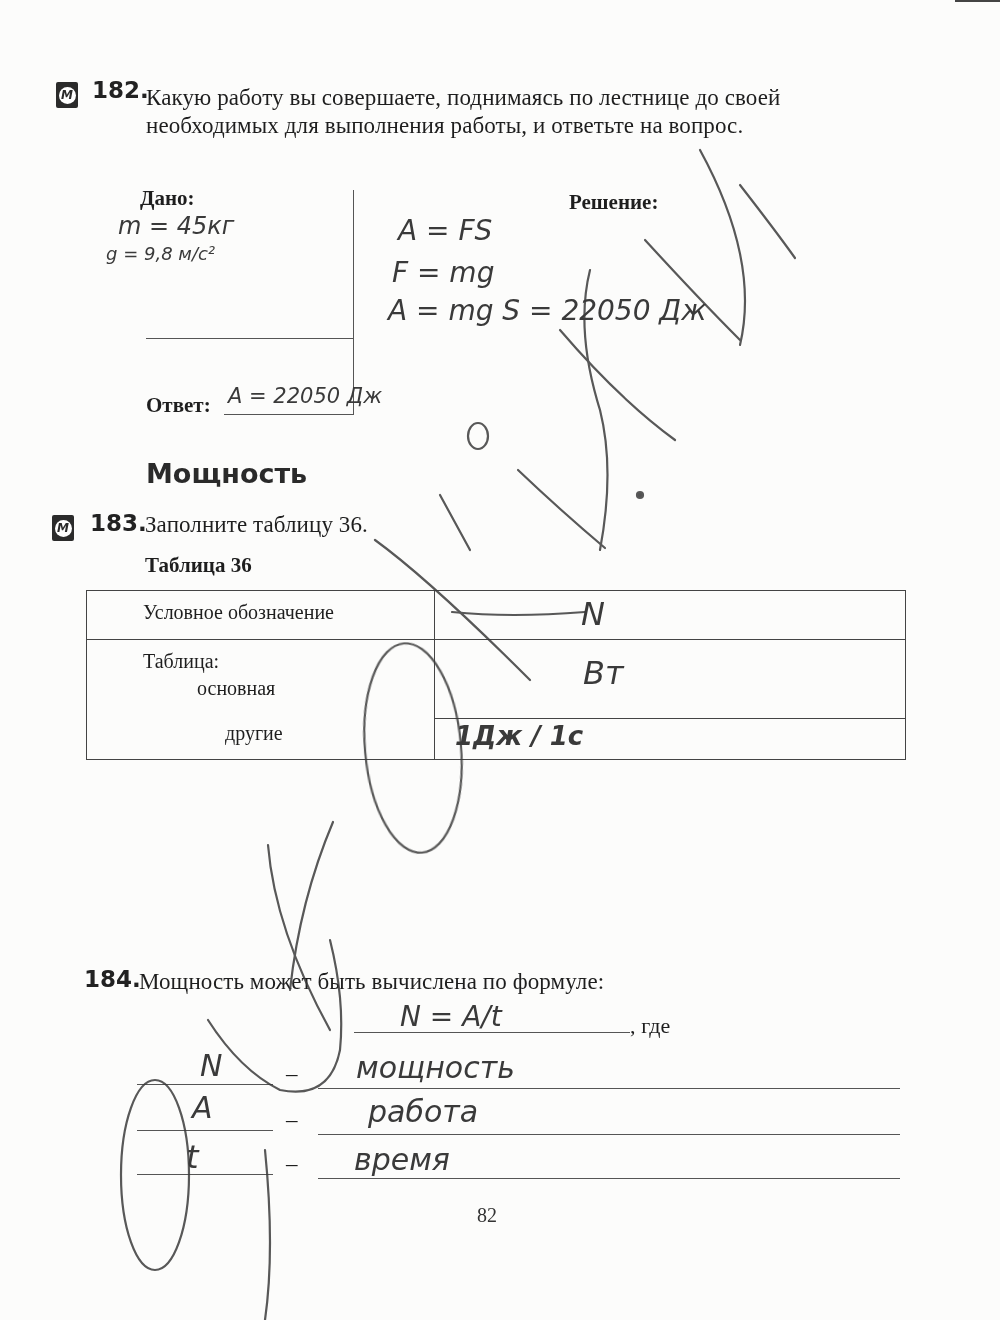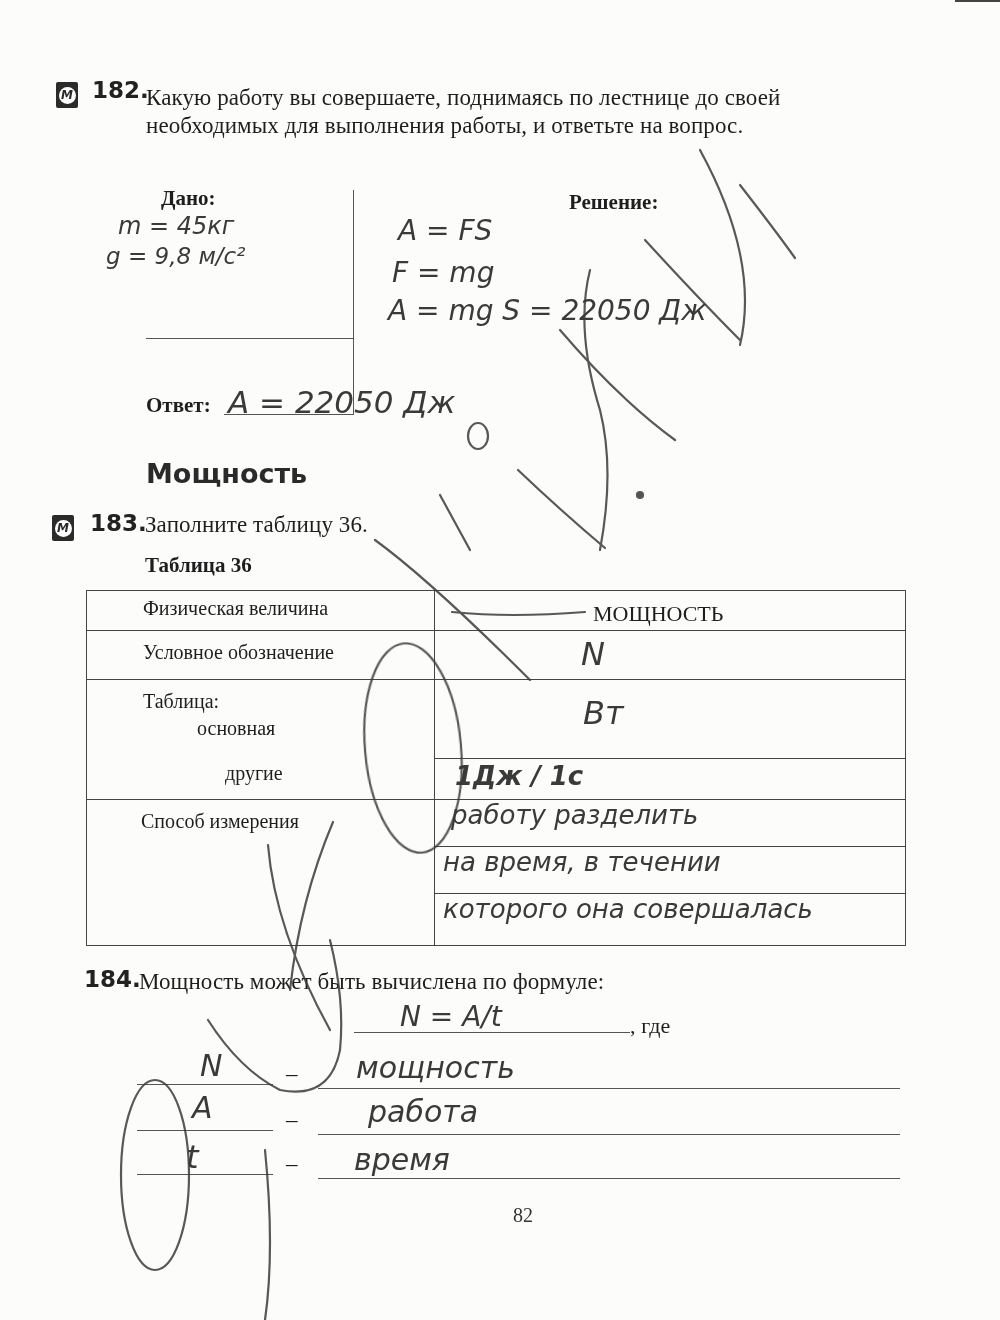"Дано:" div.abs { left: 161px -> 140px }
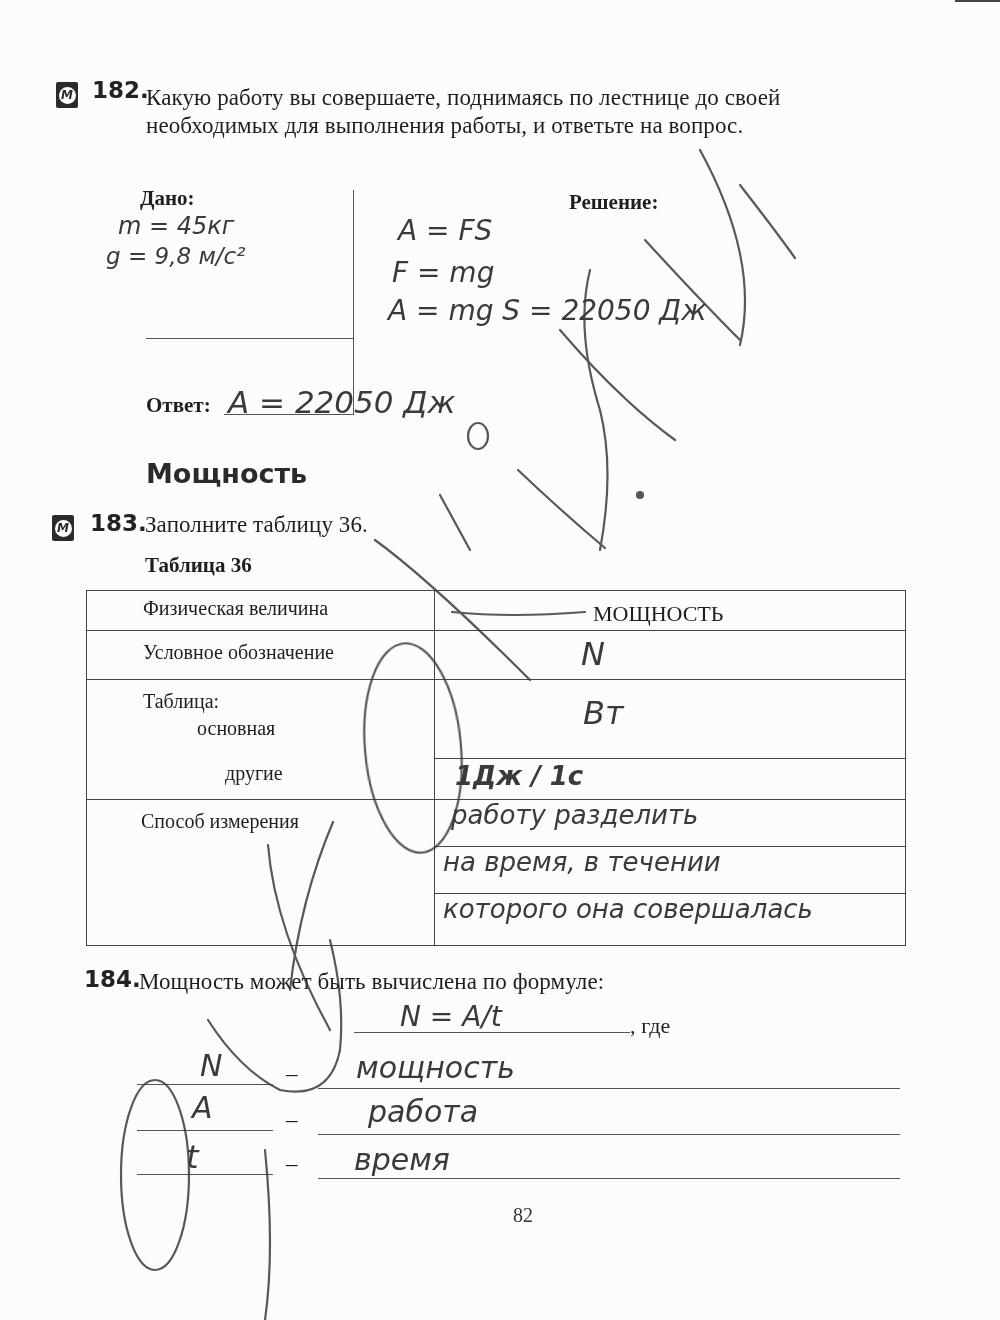"g = 9,8 м/с²" div.abs { font-size: 23px -> 18px }
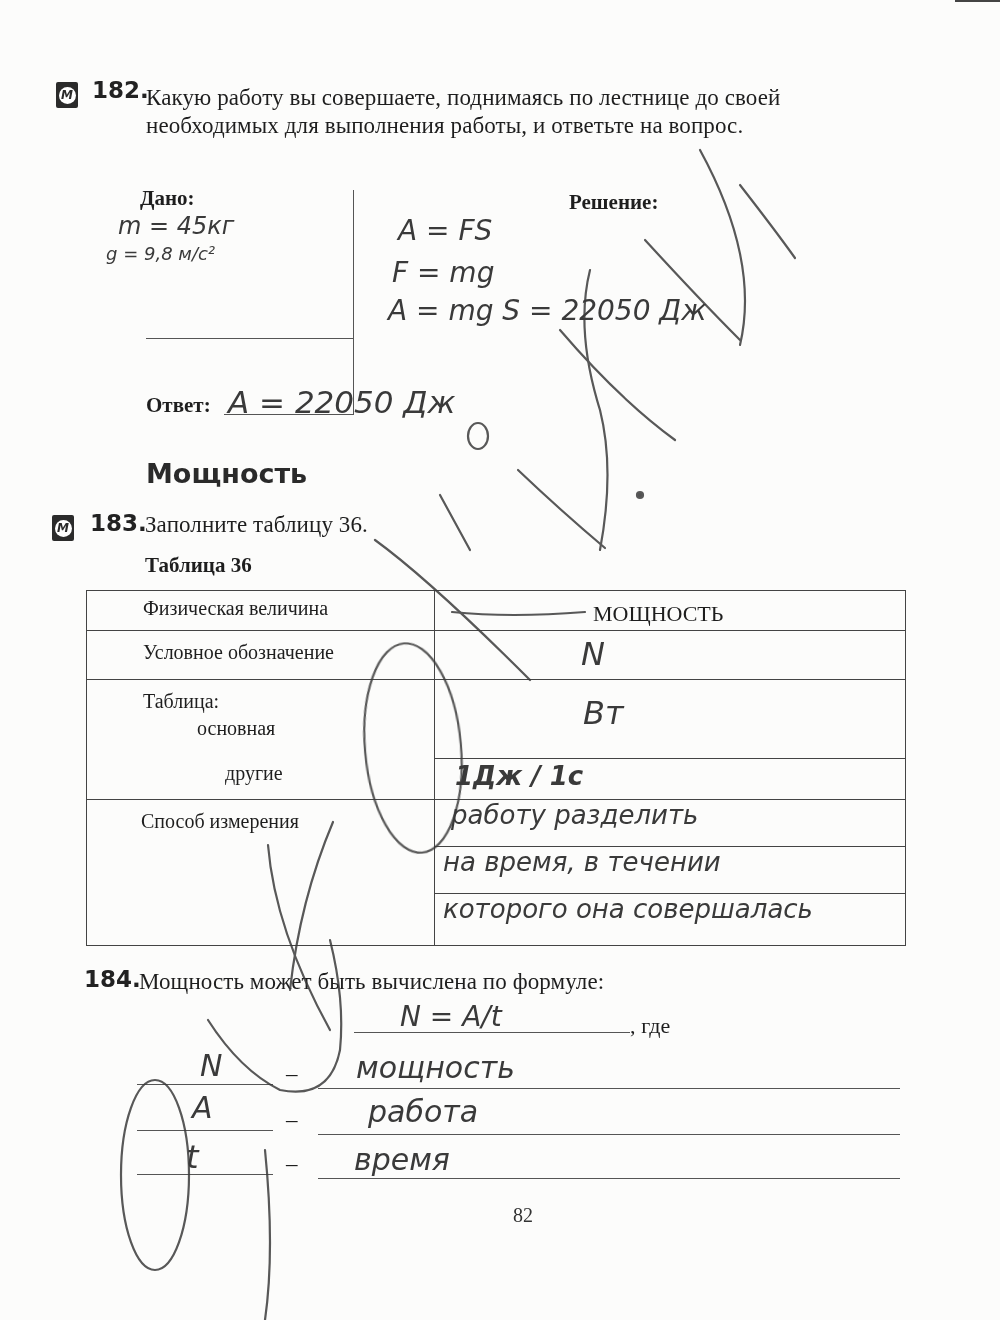"A = 22050 Дж" div.abs { font-size: 31px -> 21px }
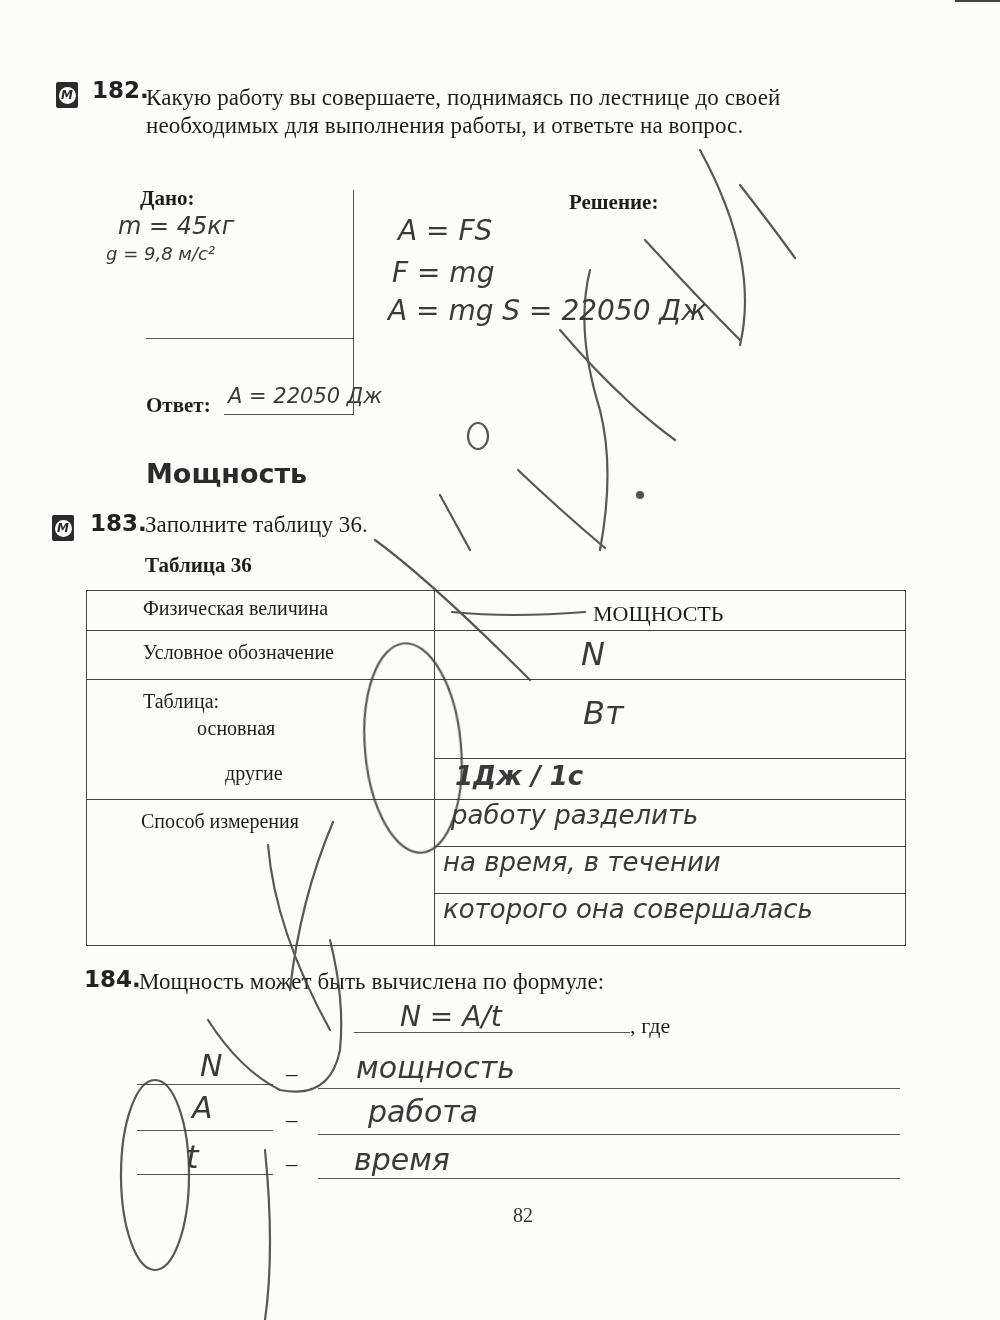"Физическая величина" tr { html: <tr> <td> <div>Физическая величина</div> </td> <td> <div>МОЩНОСТЬ</div> </td> </tr> -> none }
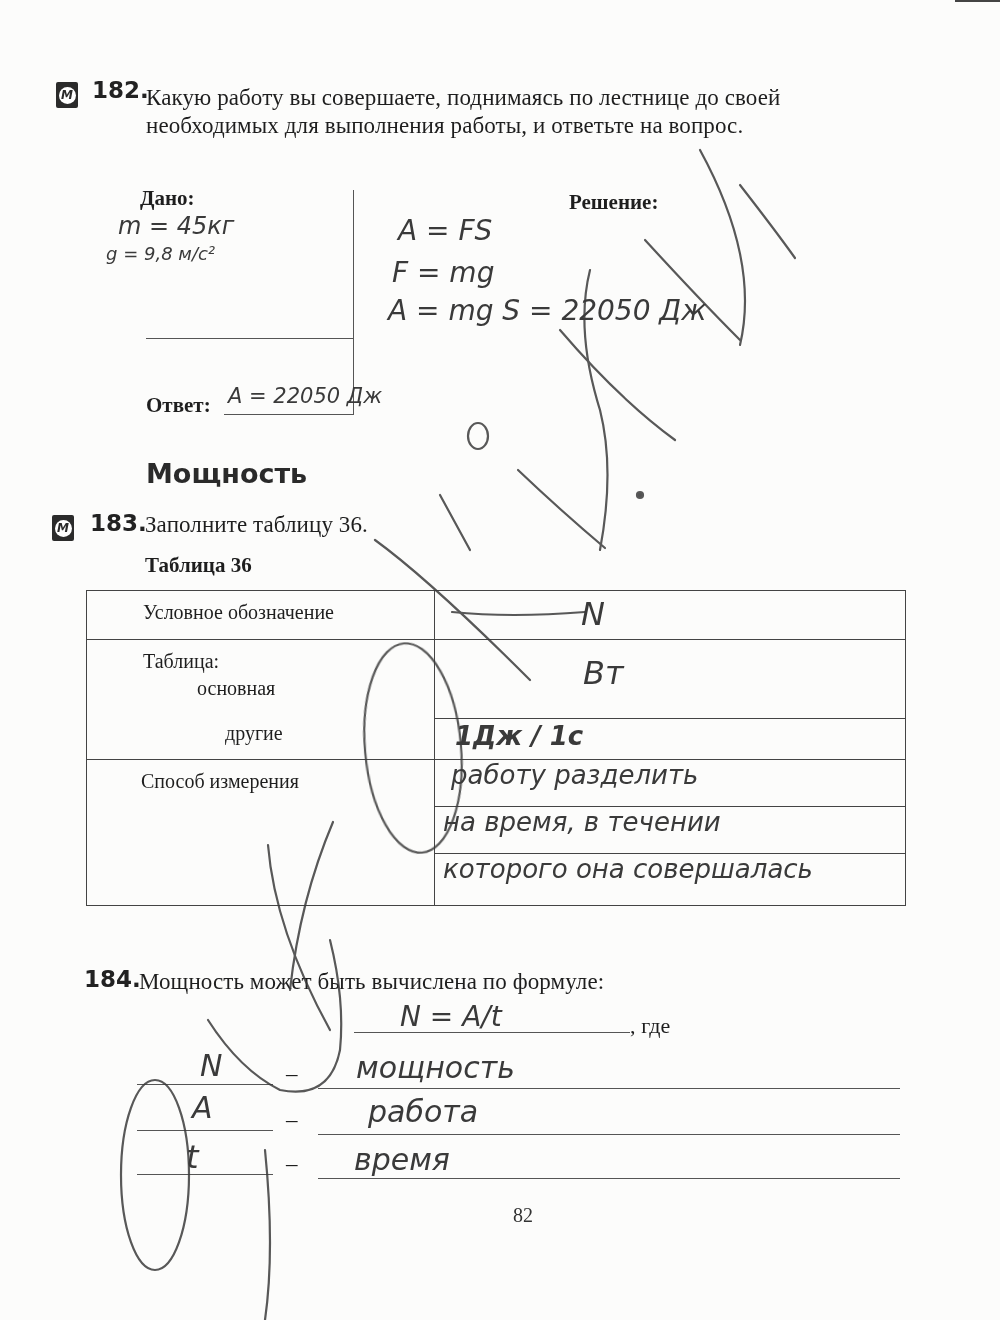"Способ измерения" tr { html: <tr> <td> <div>Способ измерения</div> </td> <td> <div>работу разделить</div> <div>на время, в течении</div> <div>которого она совершалась</div> </td> </tr> -> none }
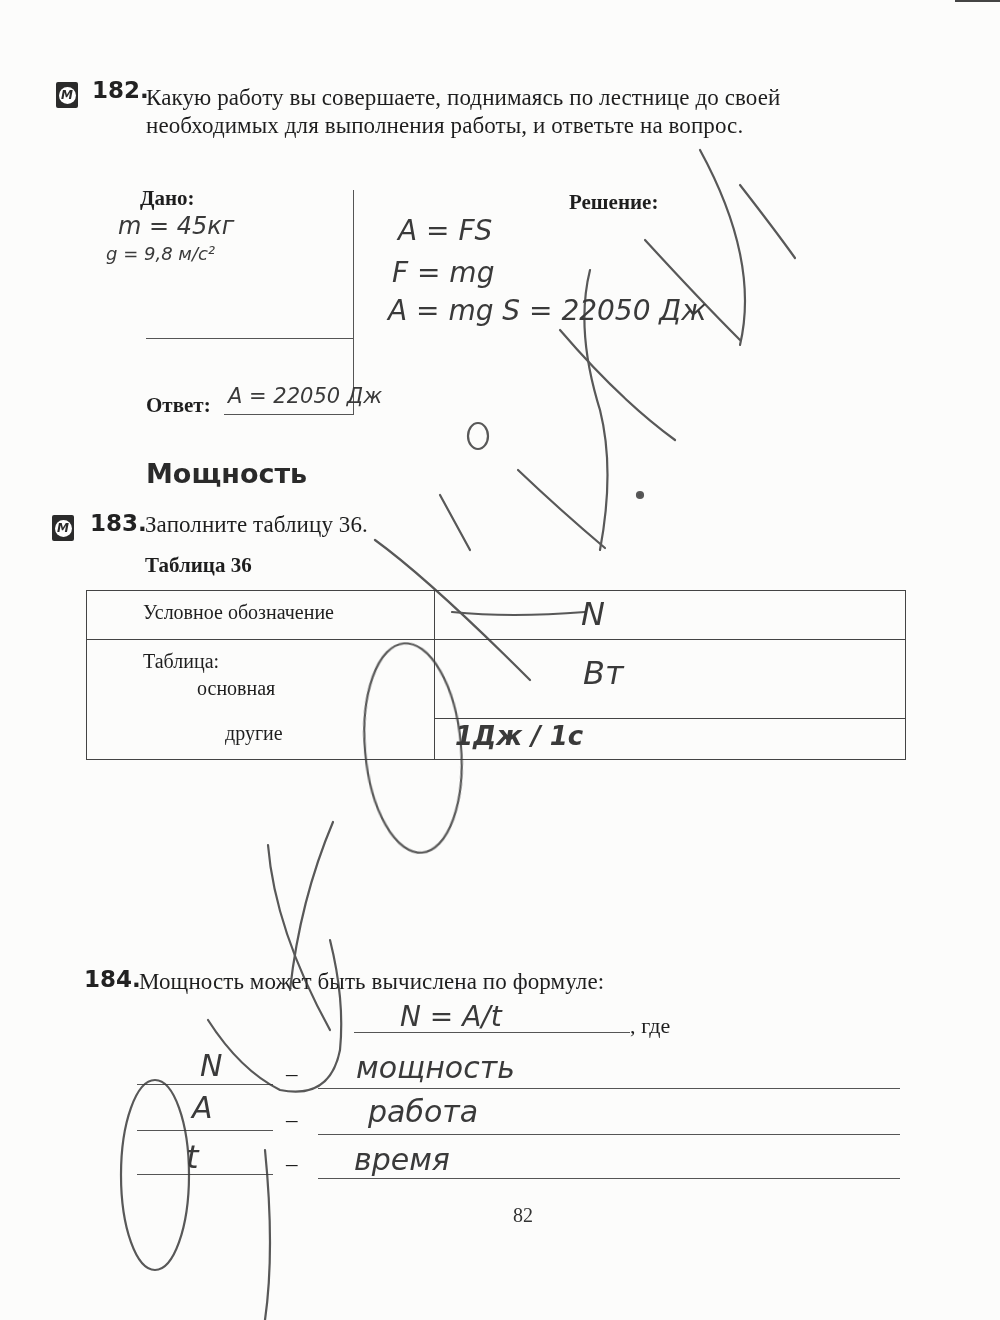"82" div.abs { margin-left: 36px -> none }
